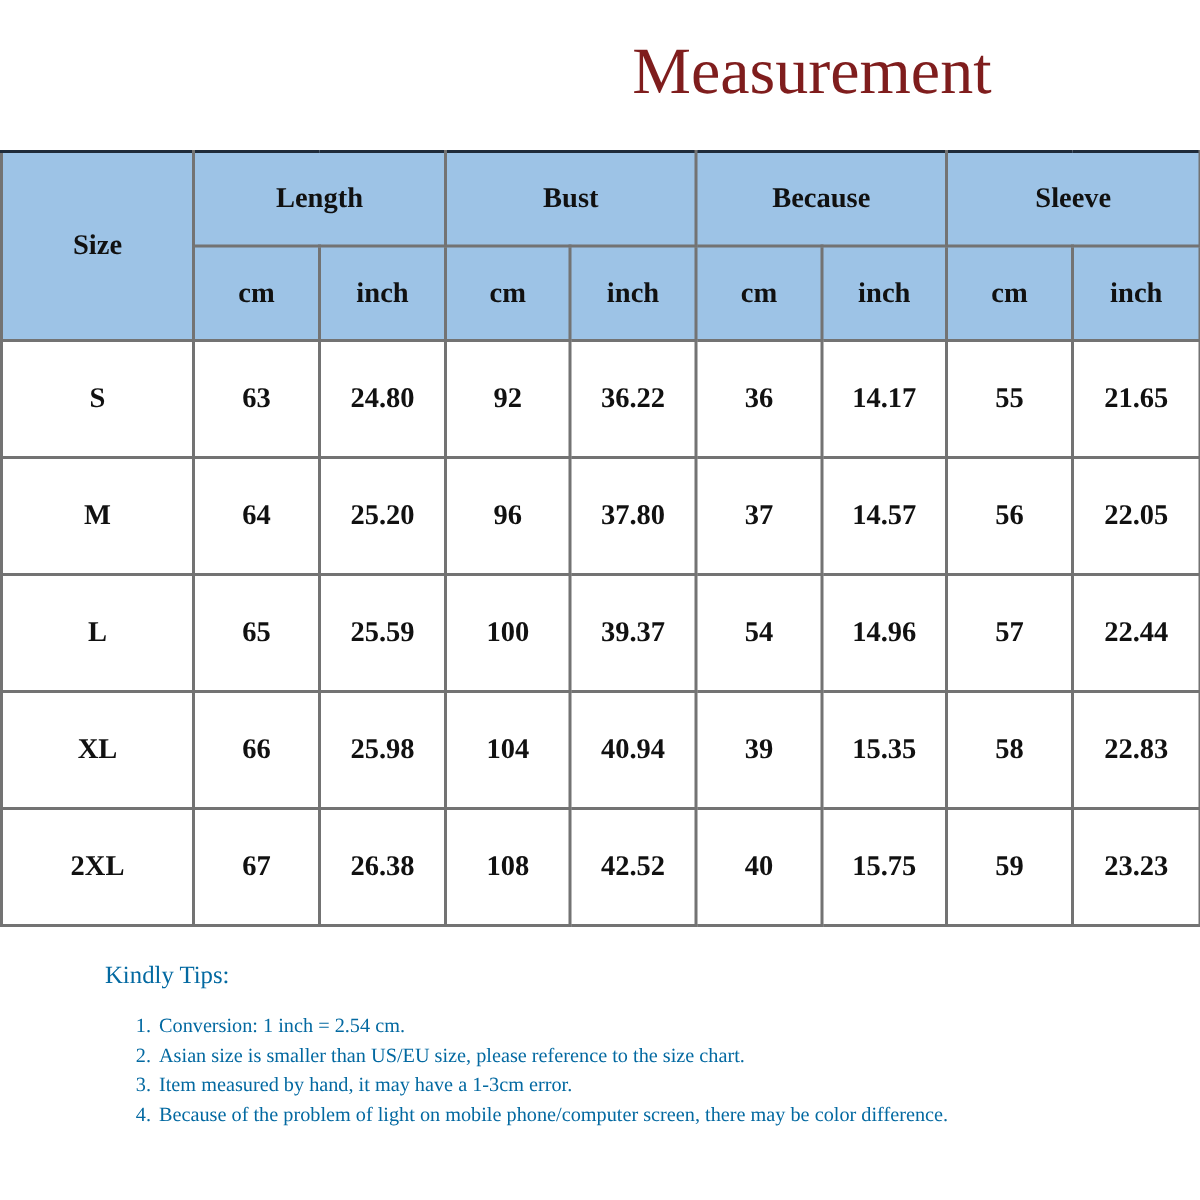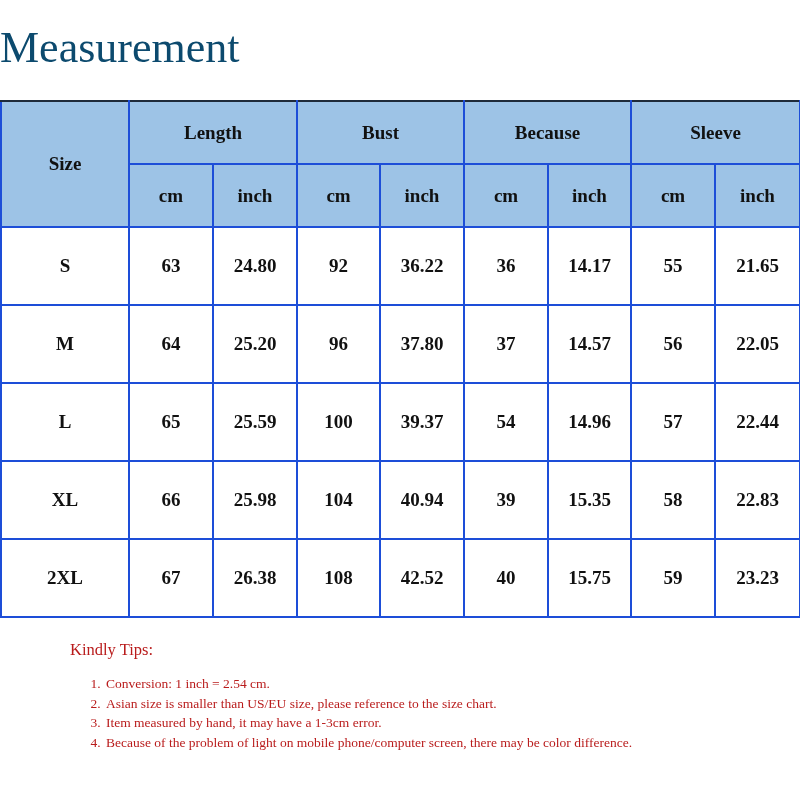"Measurement" .title { color: #0c4a6e -> #7f1d1d; text-align: left -> right }
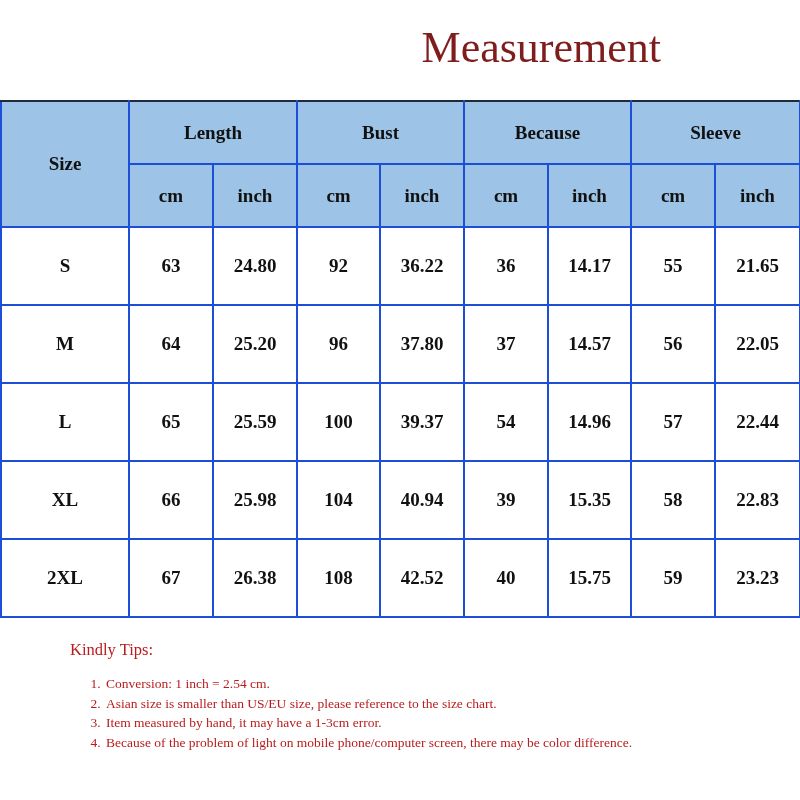"cm" table.size-table td, table.size-table th { border: 2px solid #1d4ed8 -> 2px solid #737373 }
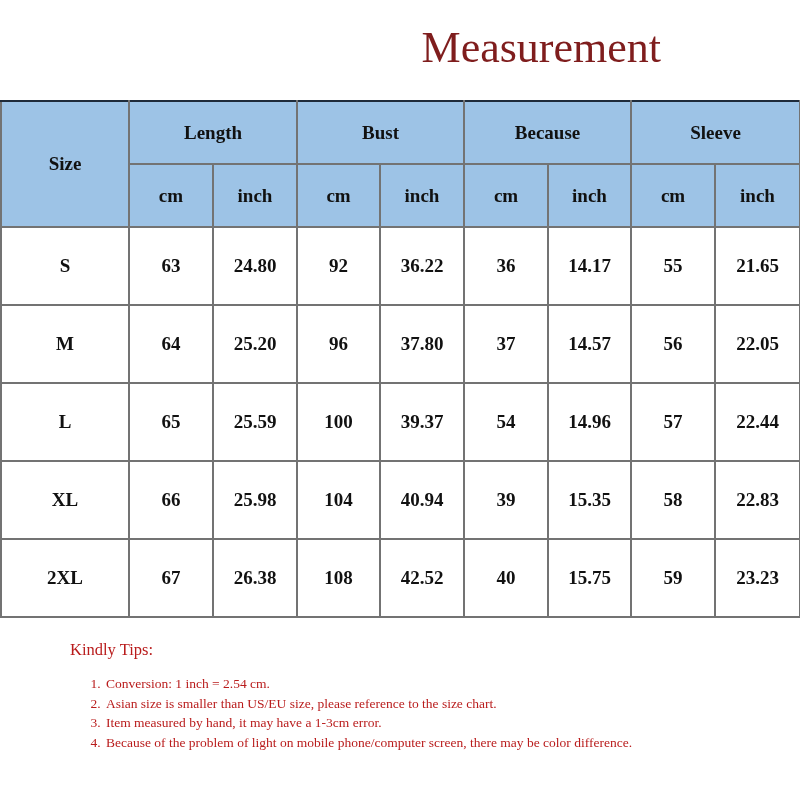"Kindly Tips:" .tips { color: #b91c1c -> #0369a1 }
